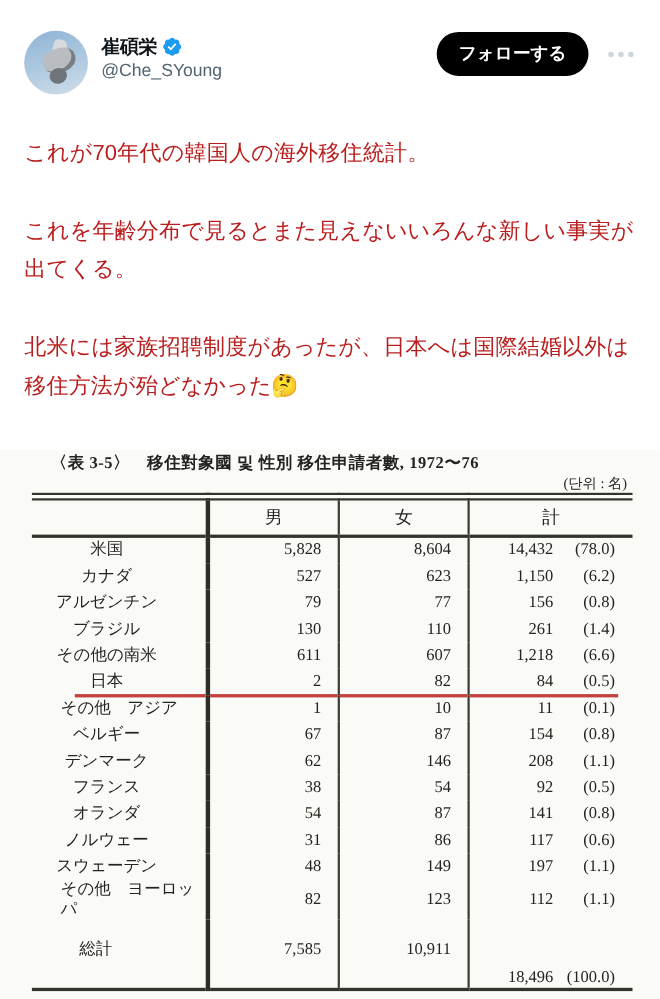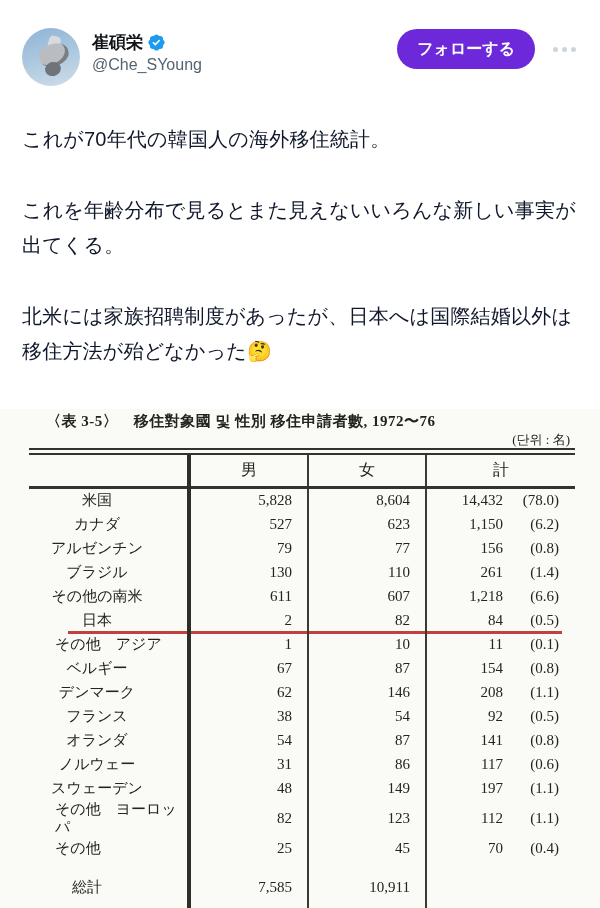"フォローする" .follow-btn { background: #6d28d9 -> #000000 }
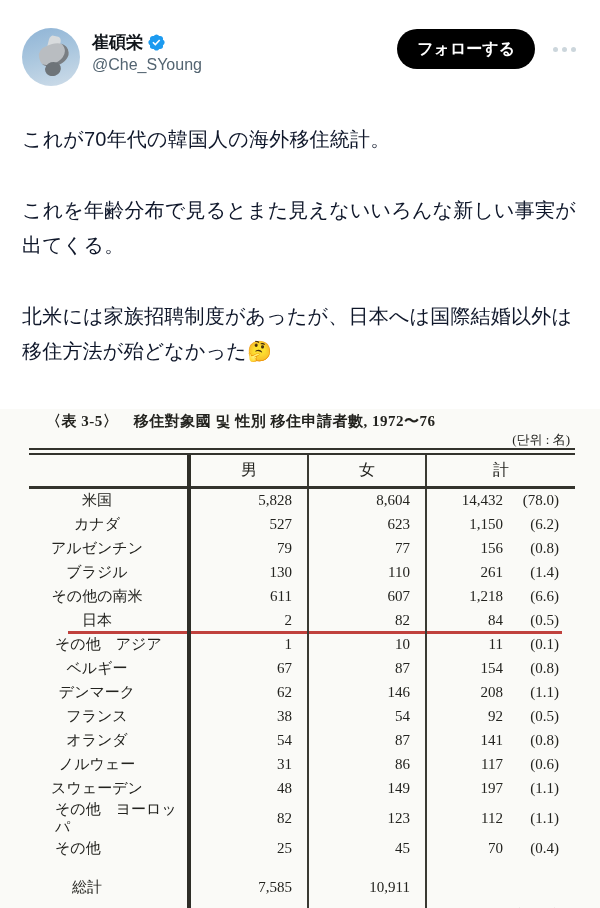"これが70年代の韓国人の海外移住統計。" .tweet-text p { color: #0f172a -> #b91c1c }
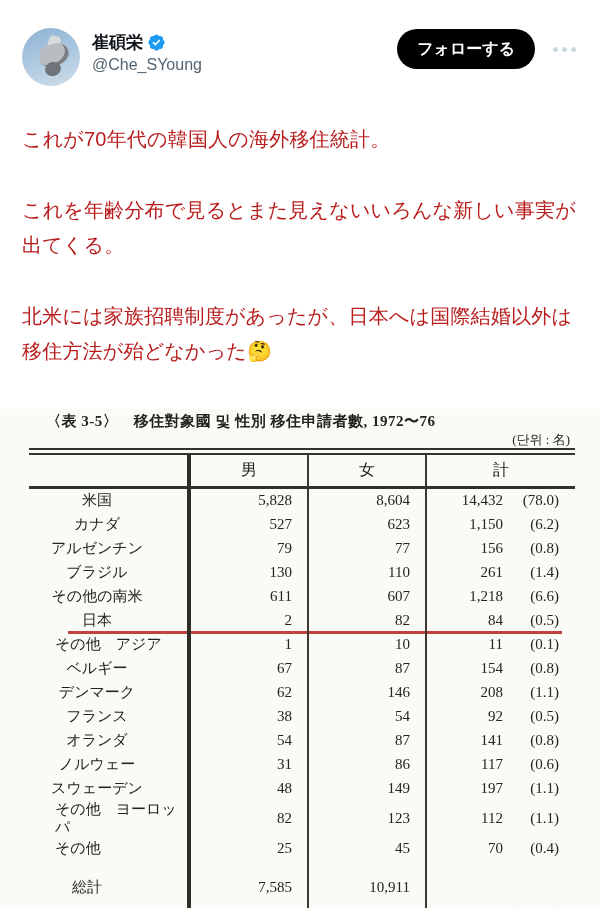"その他" tr.leftlab { html: <tr> <td>その他</td> <td>25</td> <td>45</td> <td> <span> <span>70</span> <span>(0.4)</span> </span> </td> </tr> -> none }
